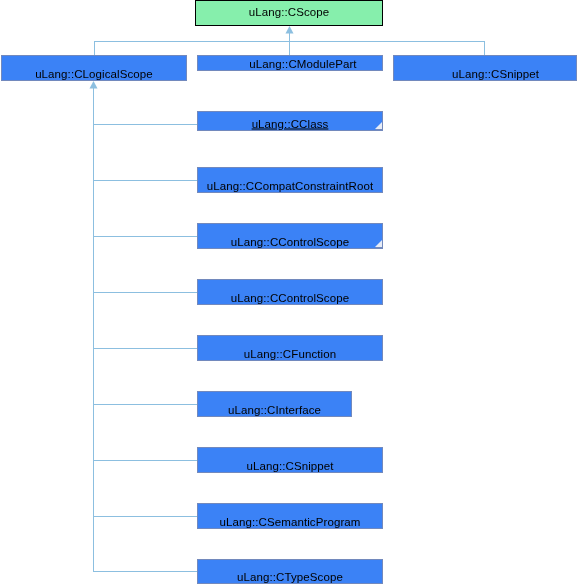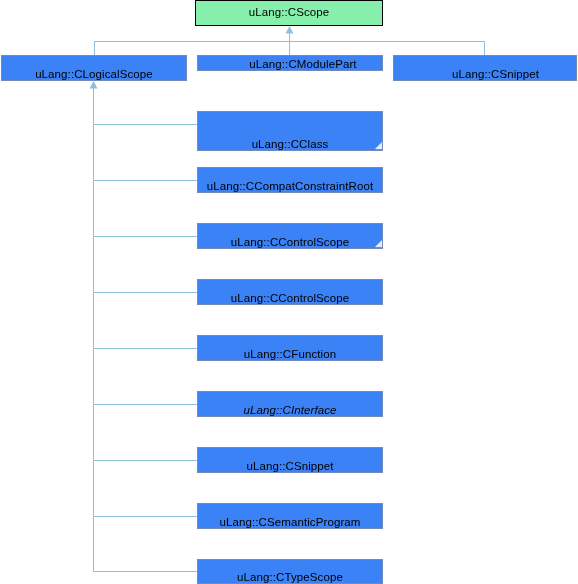"uLang::CClass" div.node { height: 40px -> 20px; text-decoration: none -> underline }
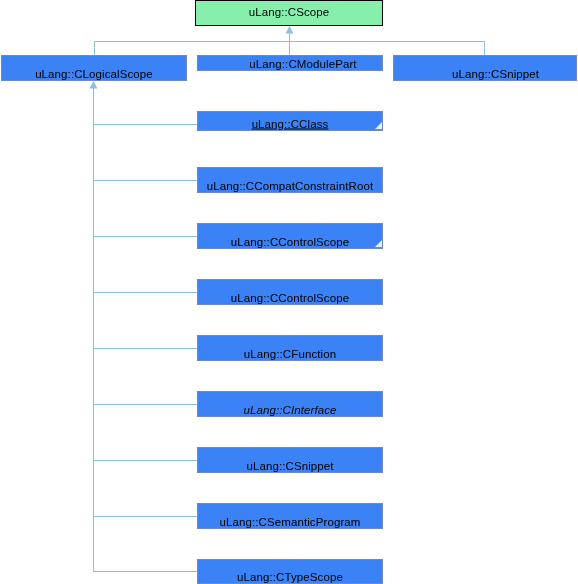"uLang::CInterface" div.node { font-style: italic -> none; width: 186px -> 155px }
